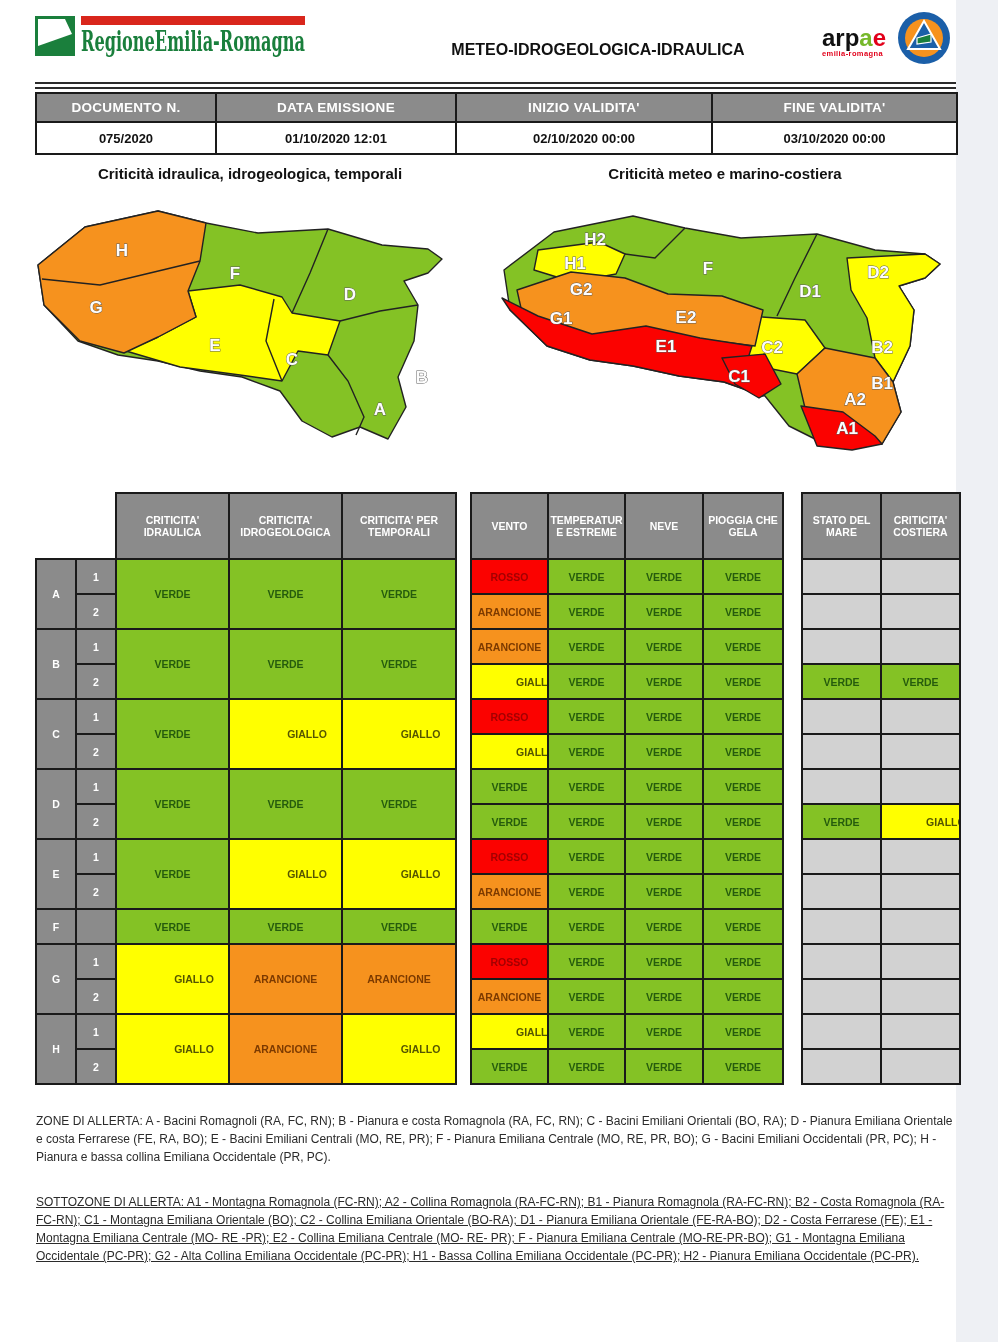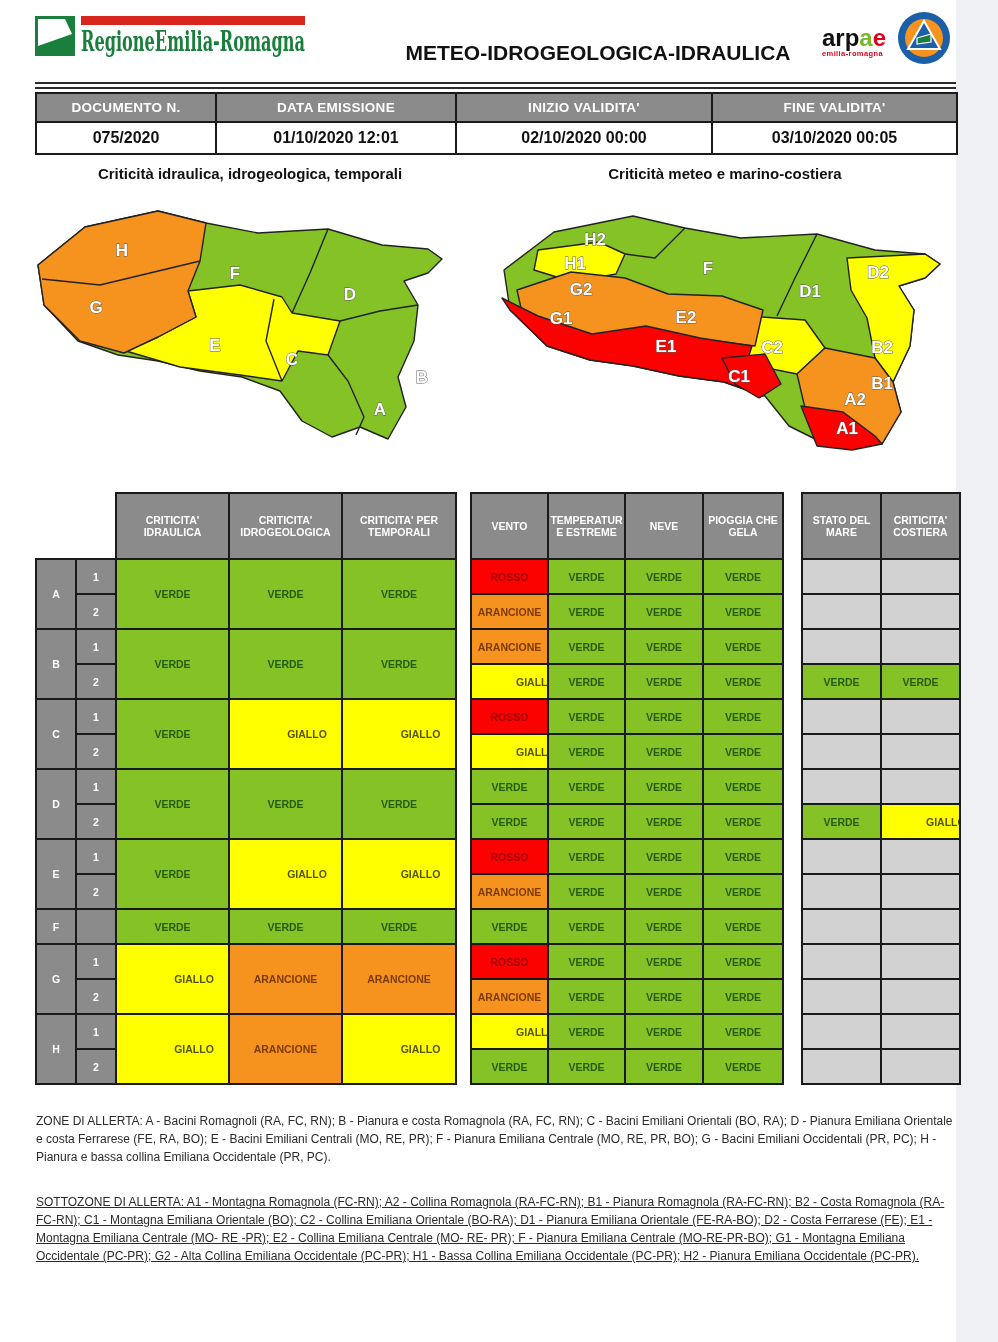"METEO-IDROGEOLOGICA-IDRAULICA" #title2 { font-size: 21px -> 16px }
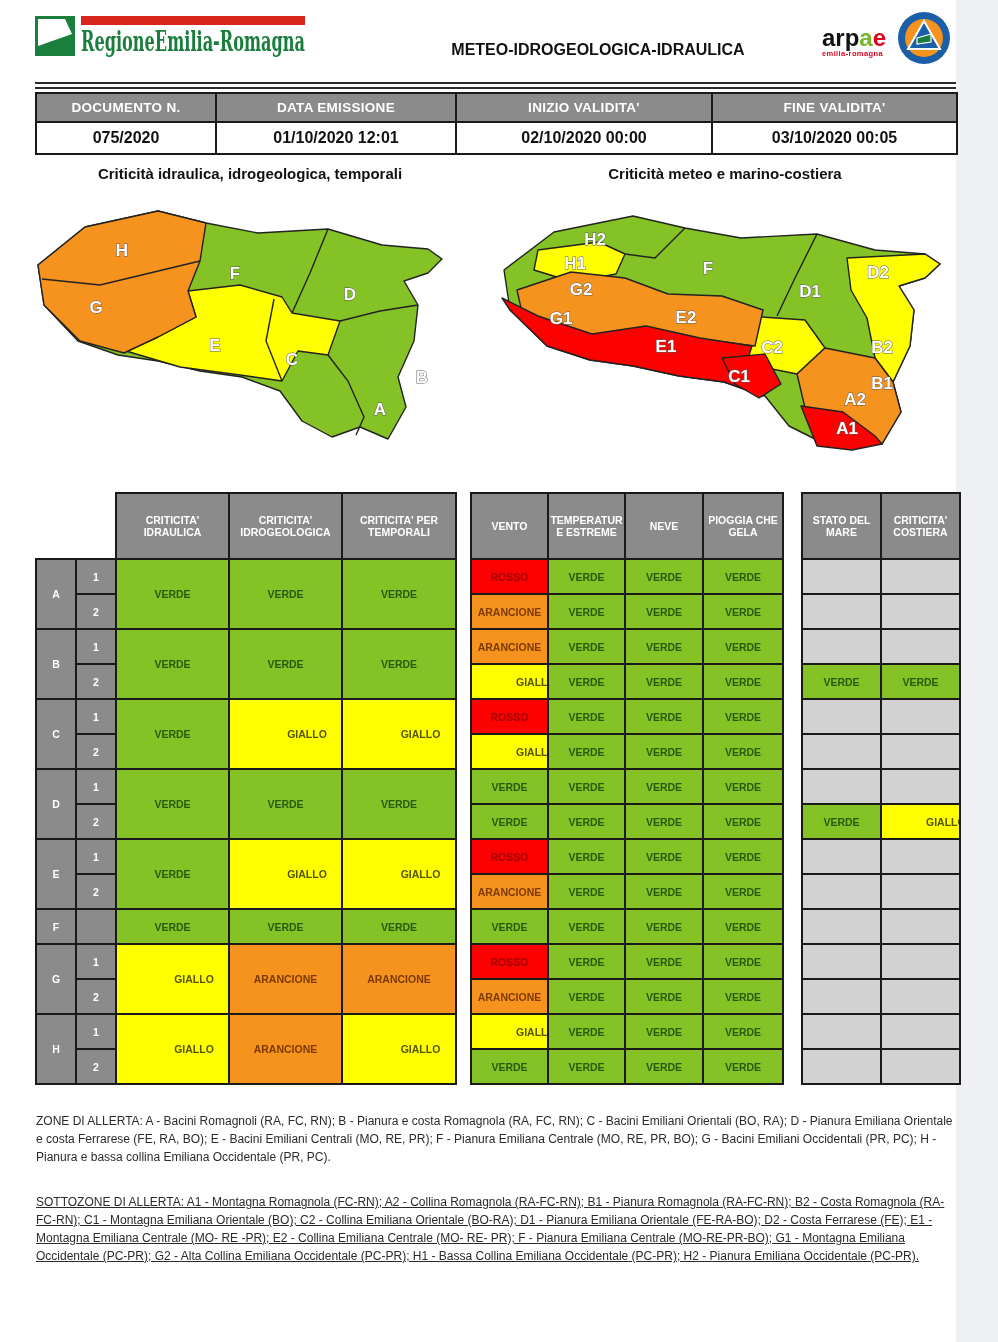"075/2020" #doc-table td { font-size: 16px -> 13px }
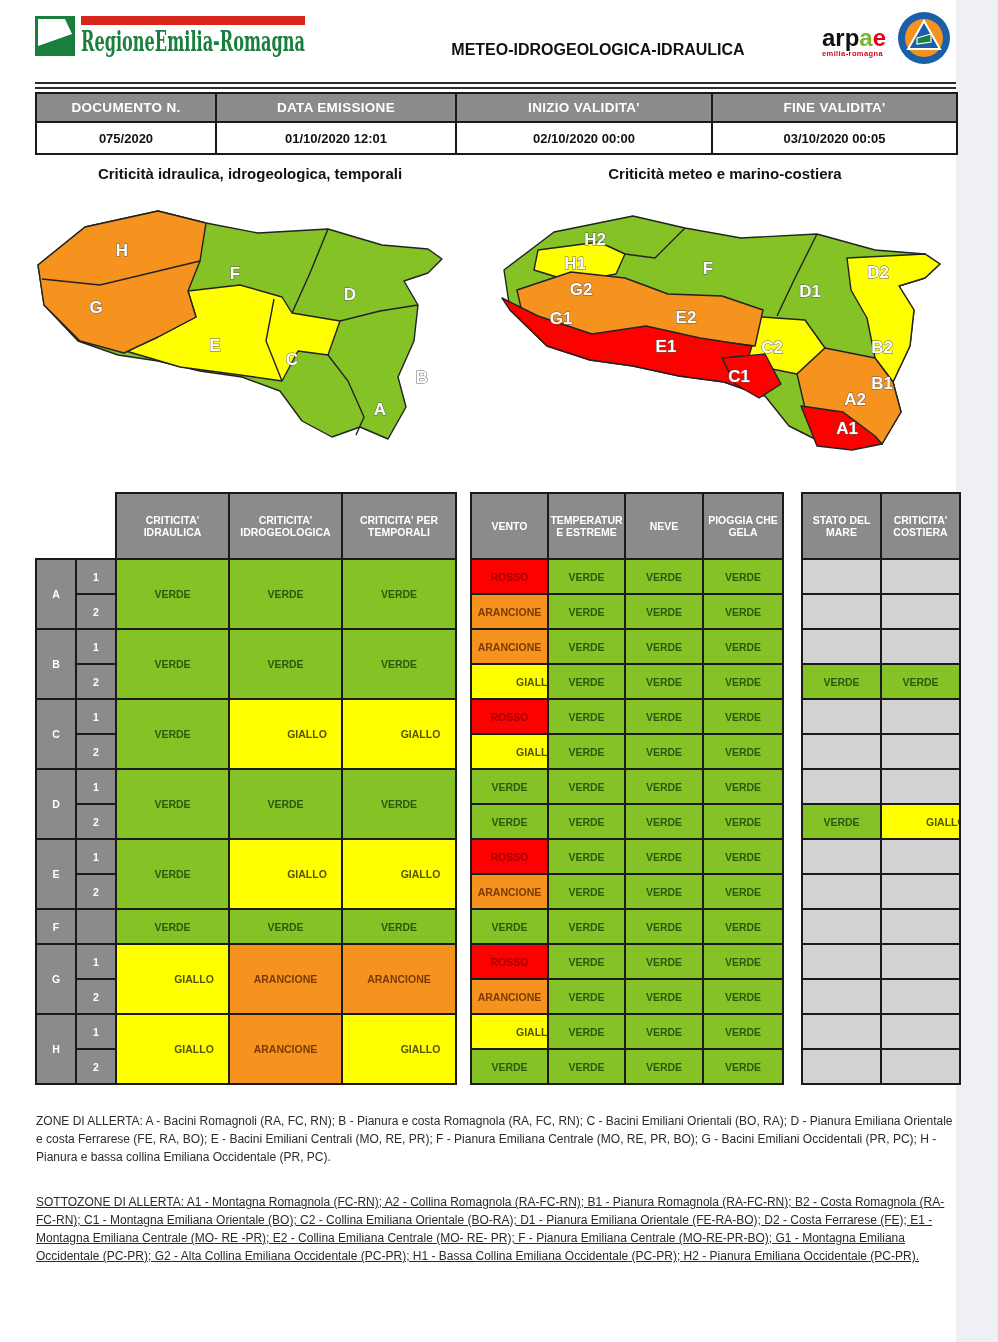"03/10/2020 00:05" td { text: 00:05 -> 00:00 }
